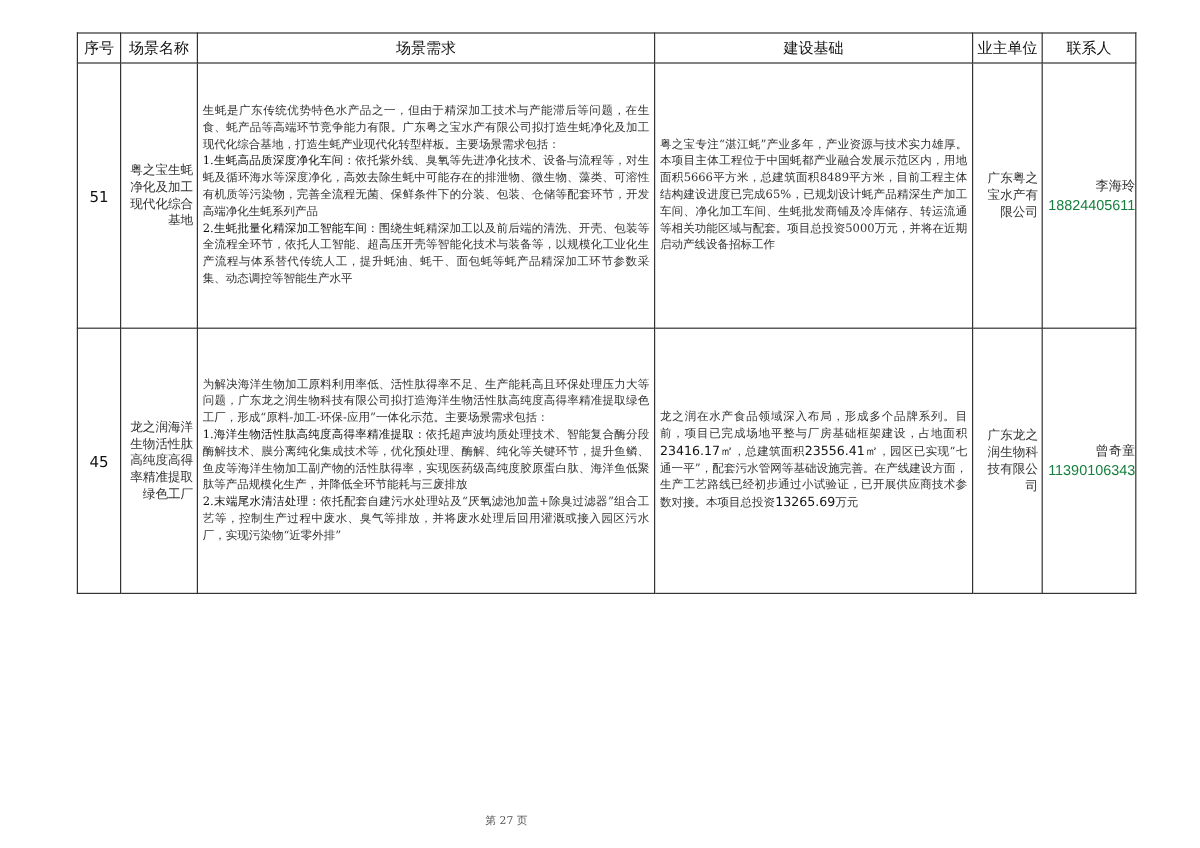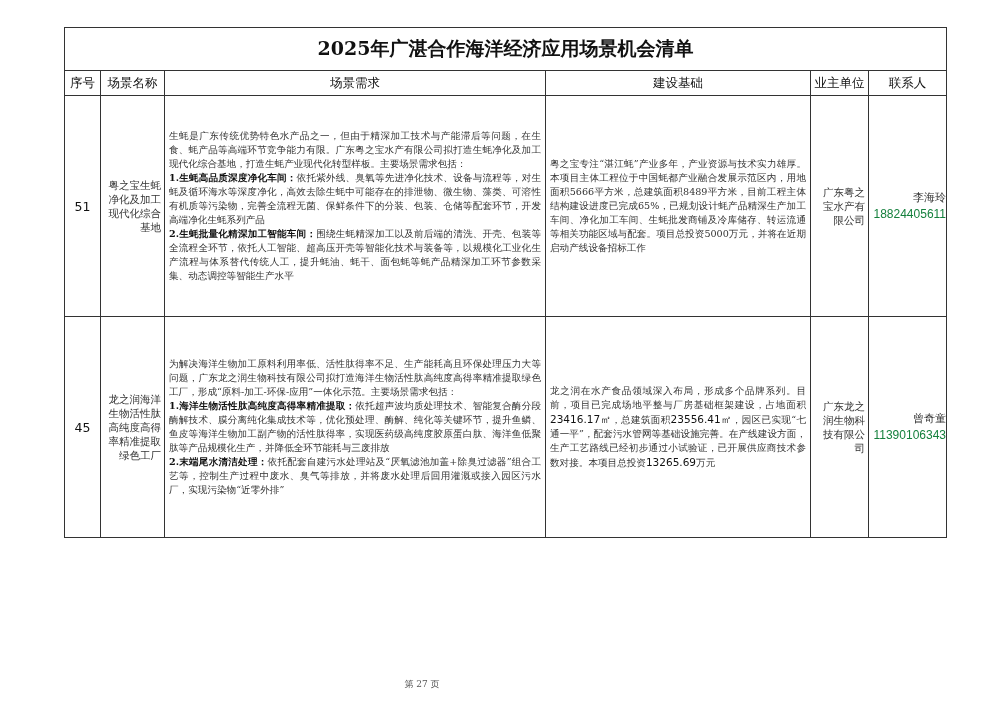"2025年广湛合作海洋经济应用场景机会清单" tr { html: <tr> <td>2025年广湛合作海洋经济应用场景机会清单</td> </tr> -> none }
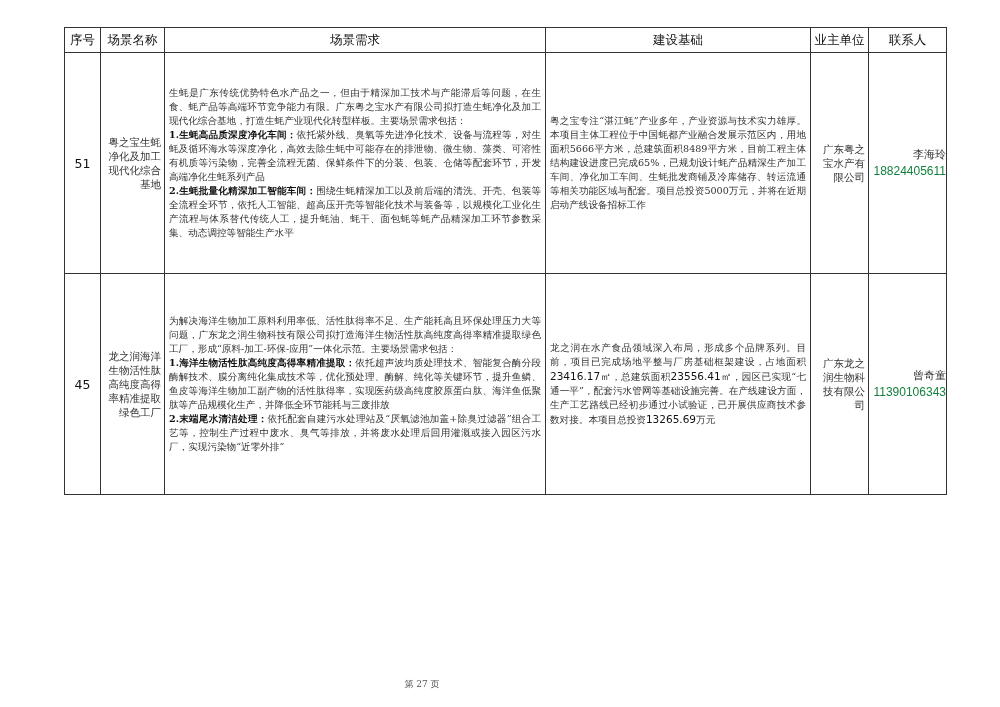"1.生蚝高品质深度净化车间：" .req b { font-weight: bold -> normal }
